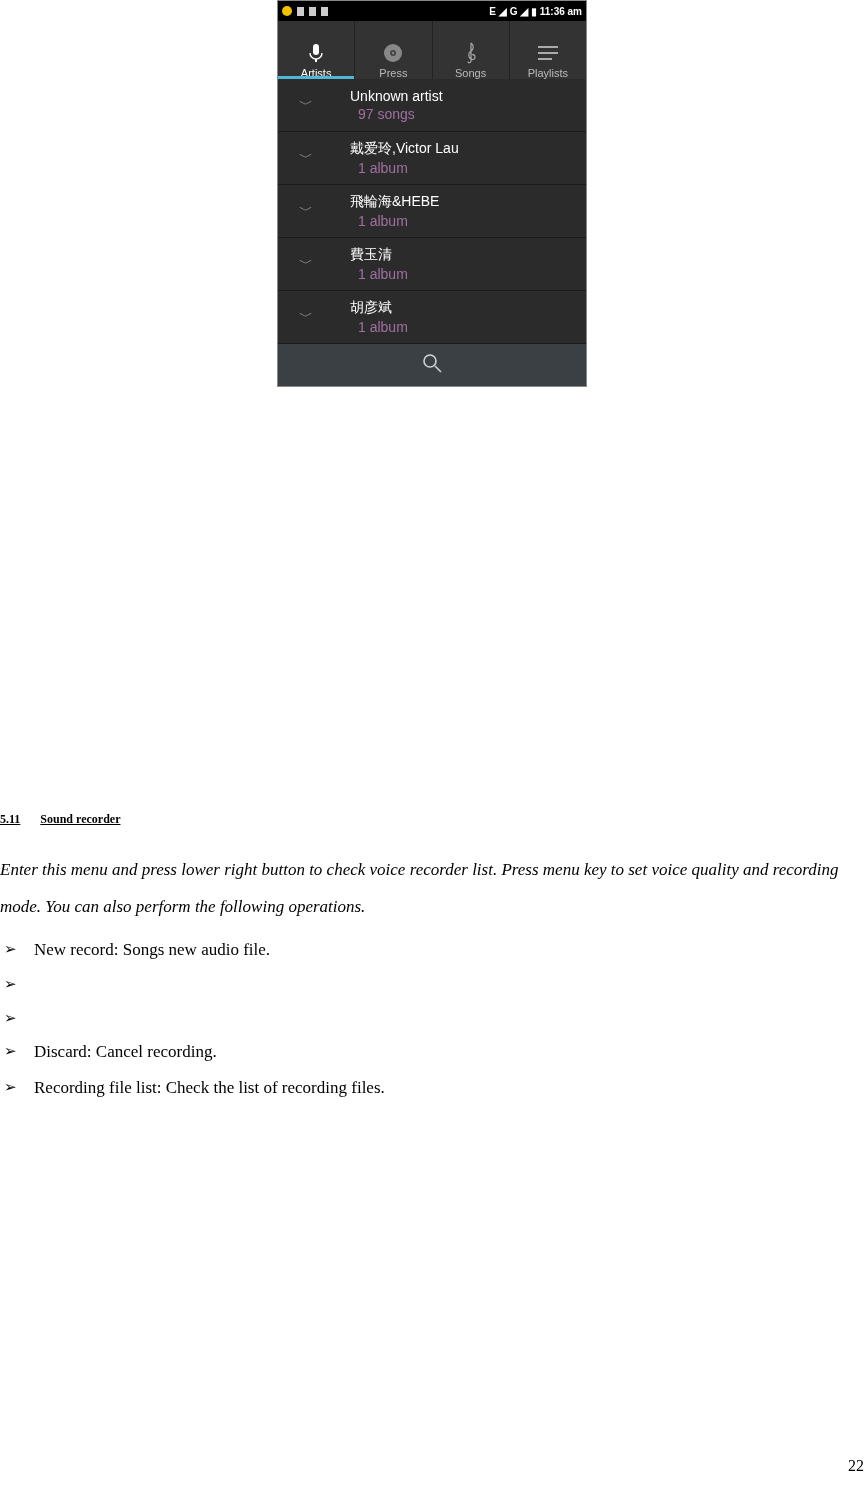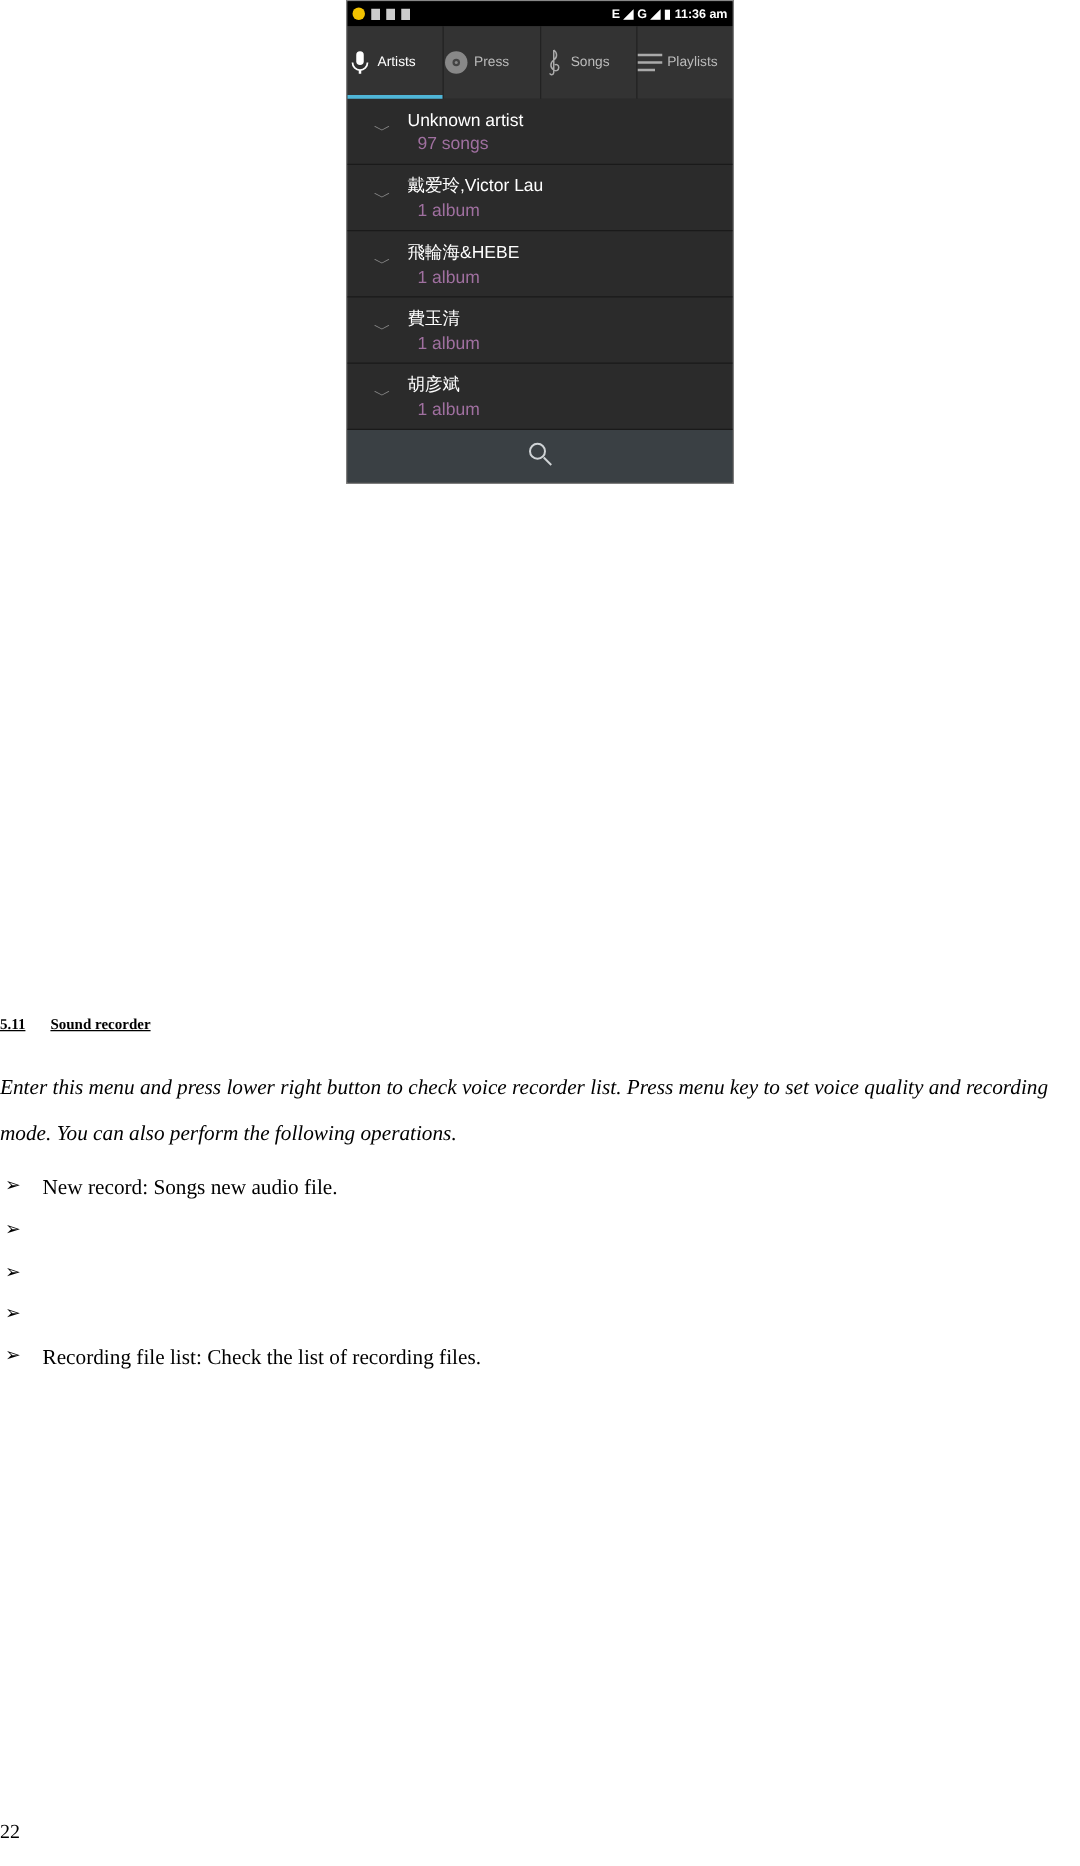"Artists" .tab { flex-direction: row -> column; justify-content: flex-start -> flex-end }
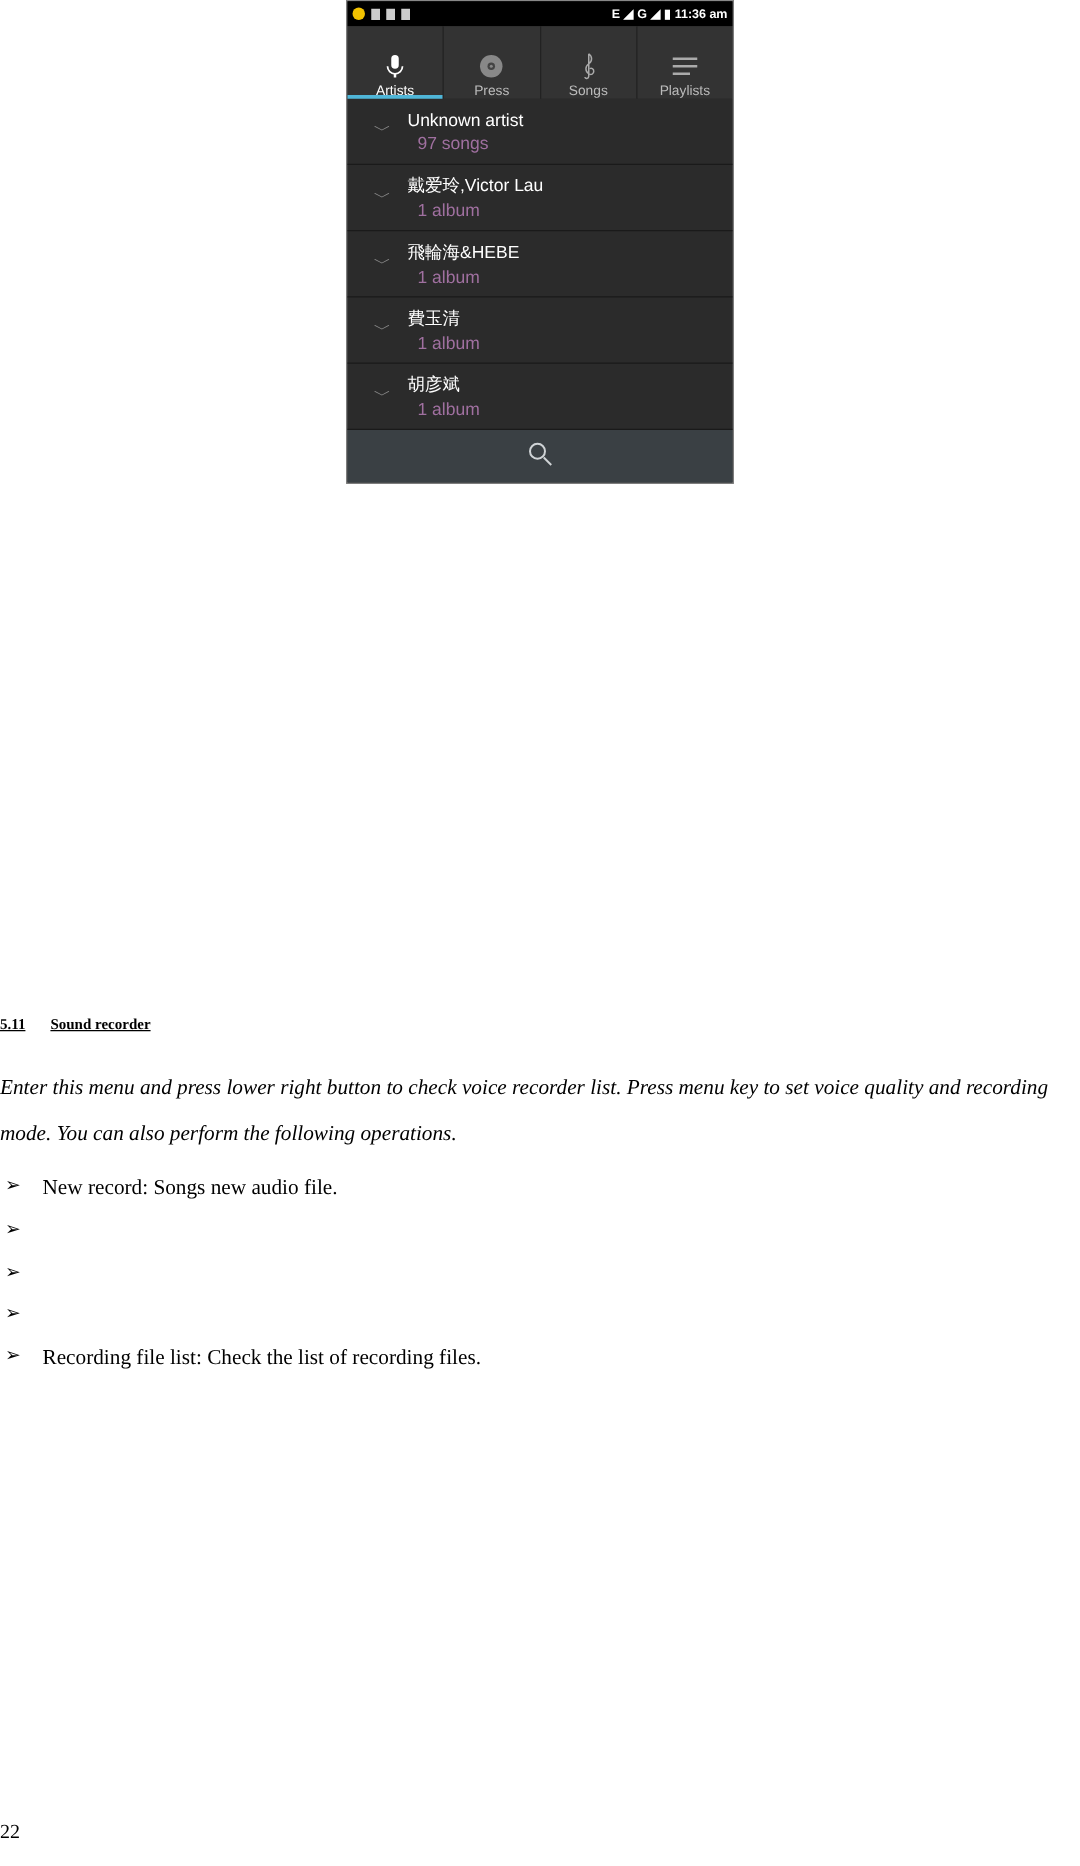"Unknown artist" .artist-info { margin-left: none -> 24px }
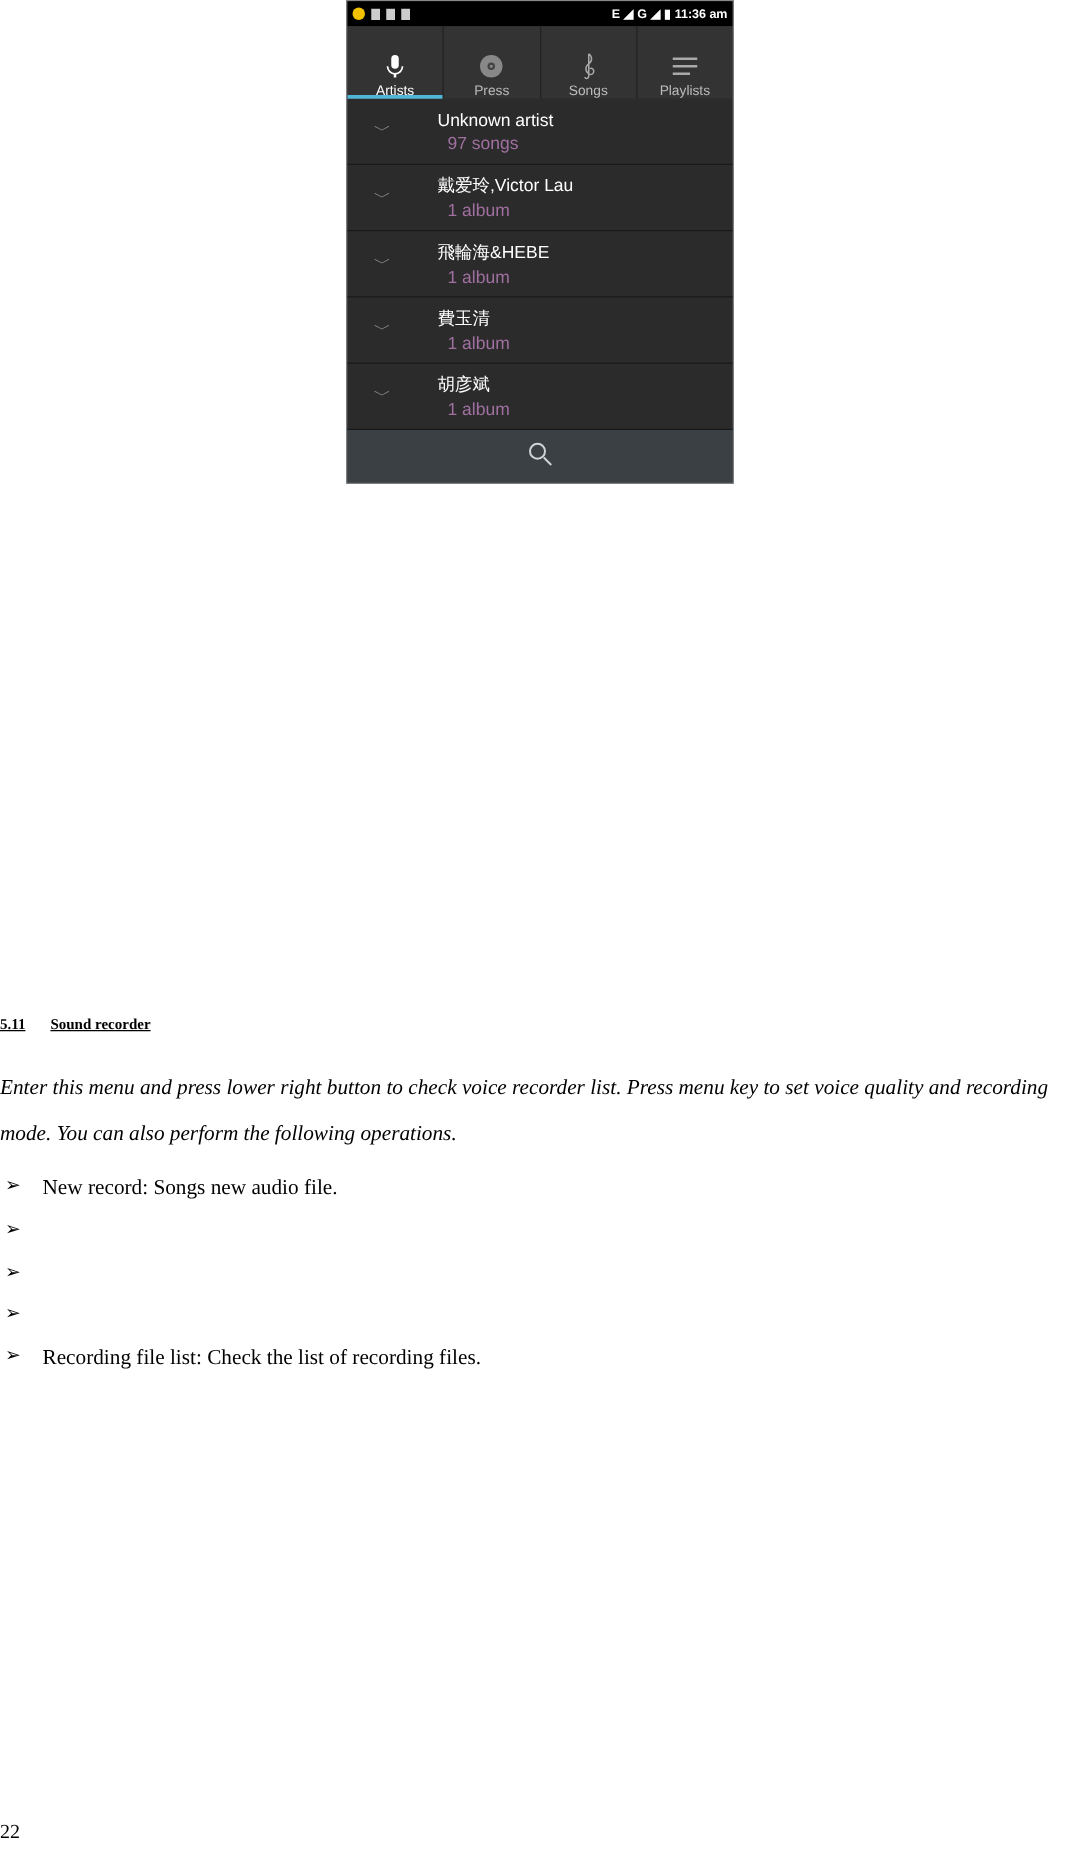"Discard: Cancel recording." span { html: none -> <span>Discard: Cancel recording.</span> }
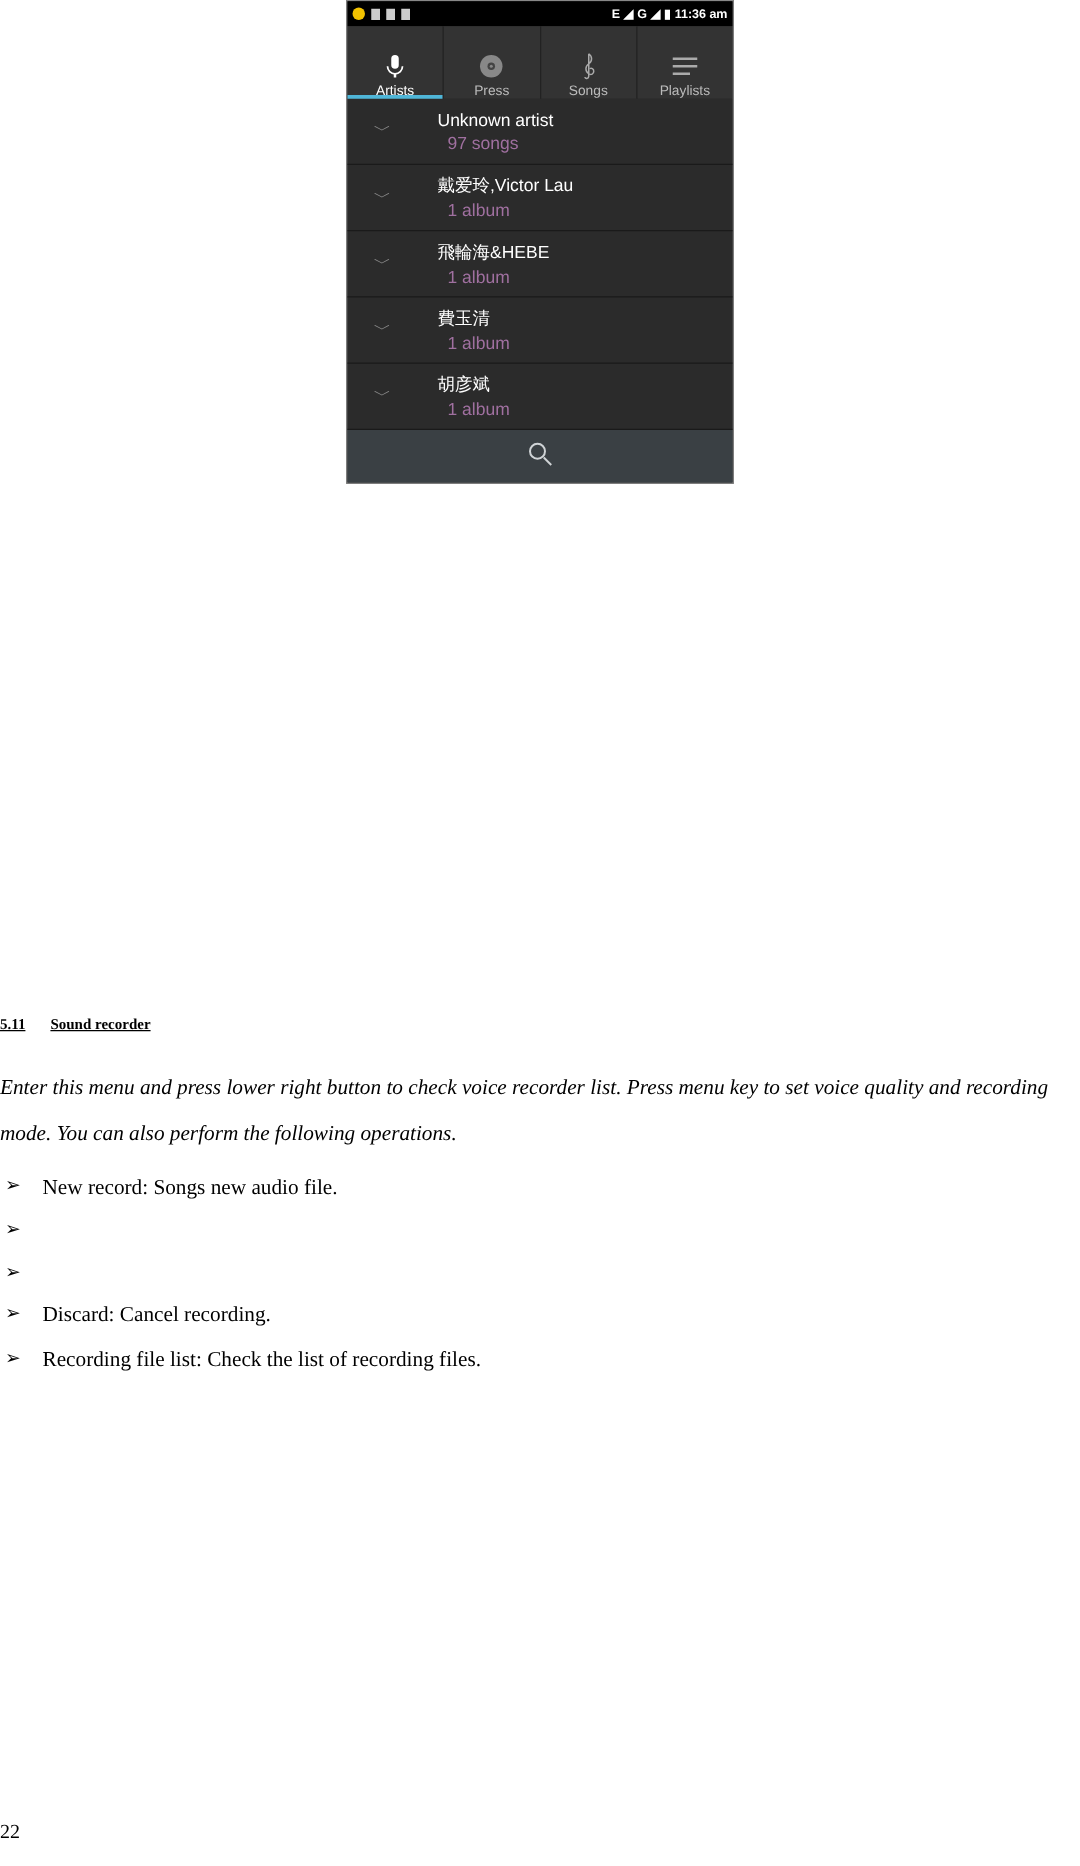"22" .page-num { text-align: left -> right }
